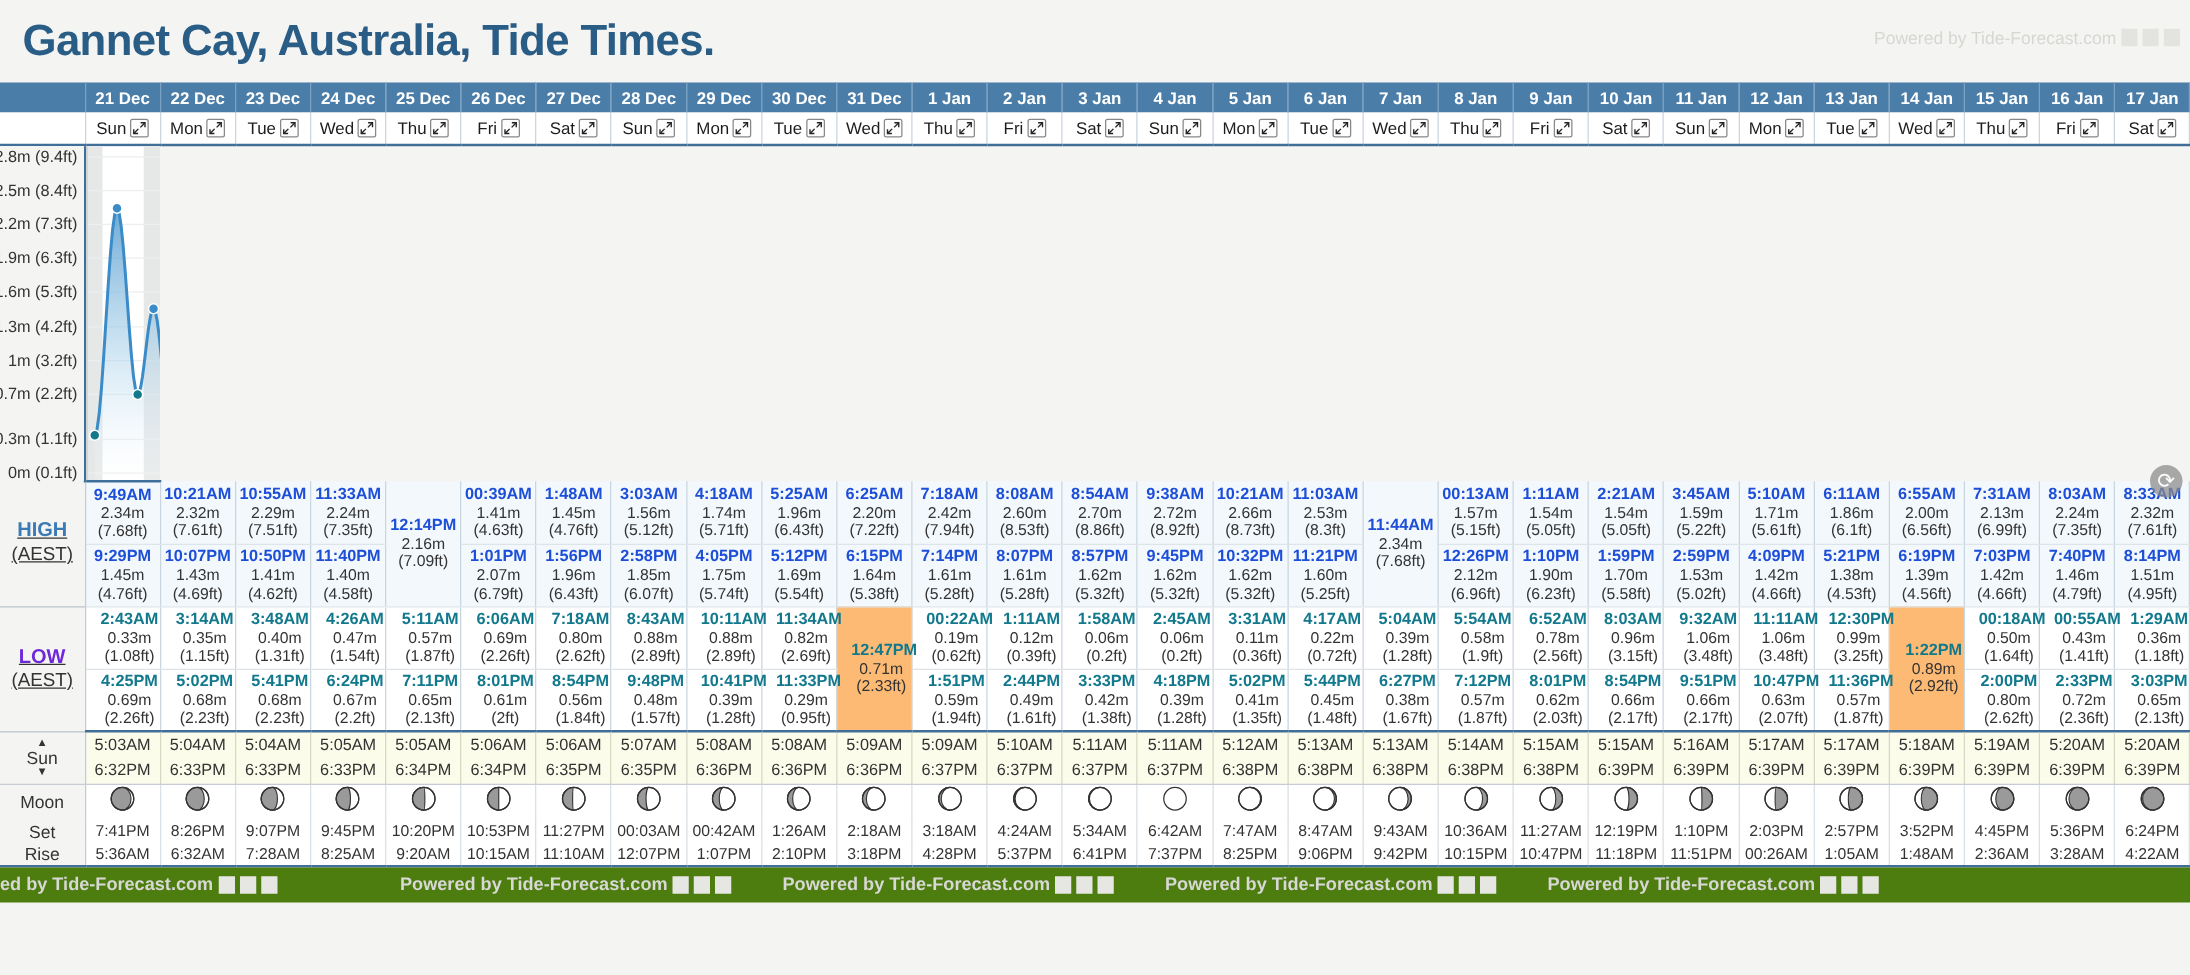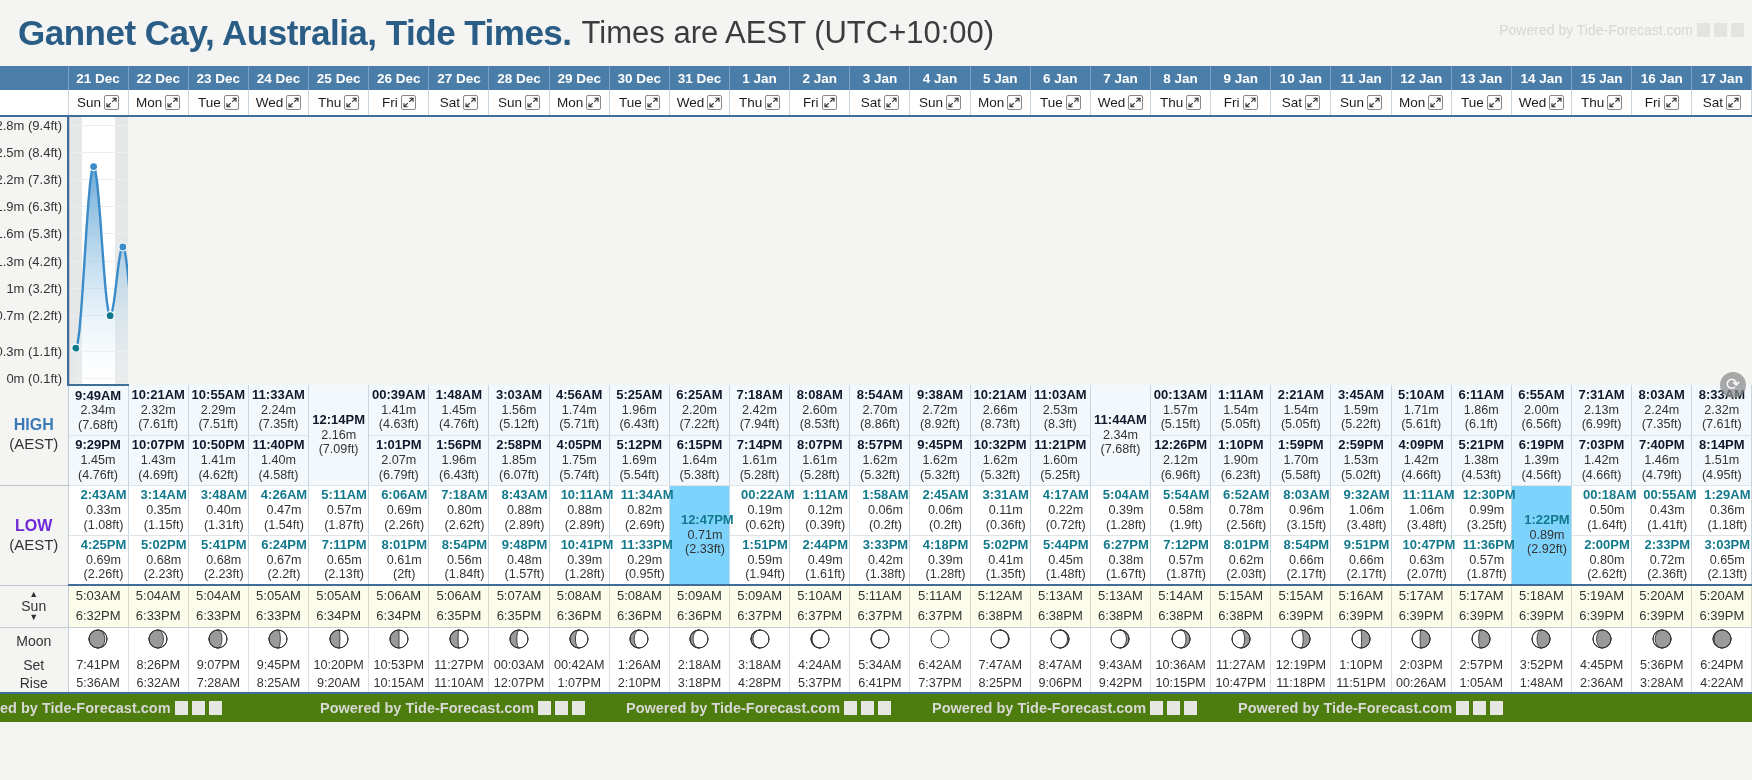"Times are AEST (UTC+10:00)" span.title-sub { html: <span>Times are AEST (UTC+10:00)</span> -> none }
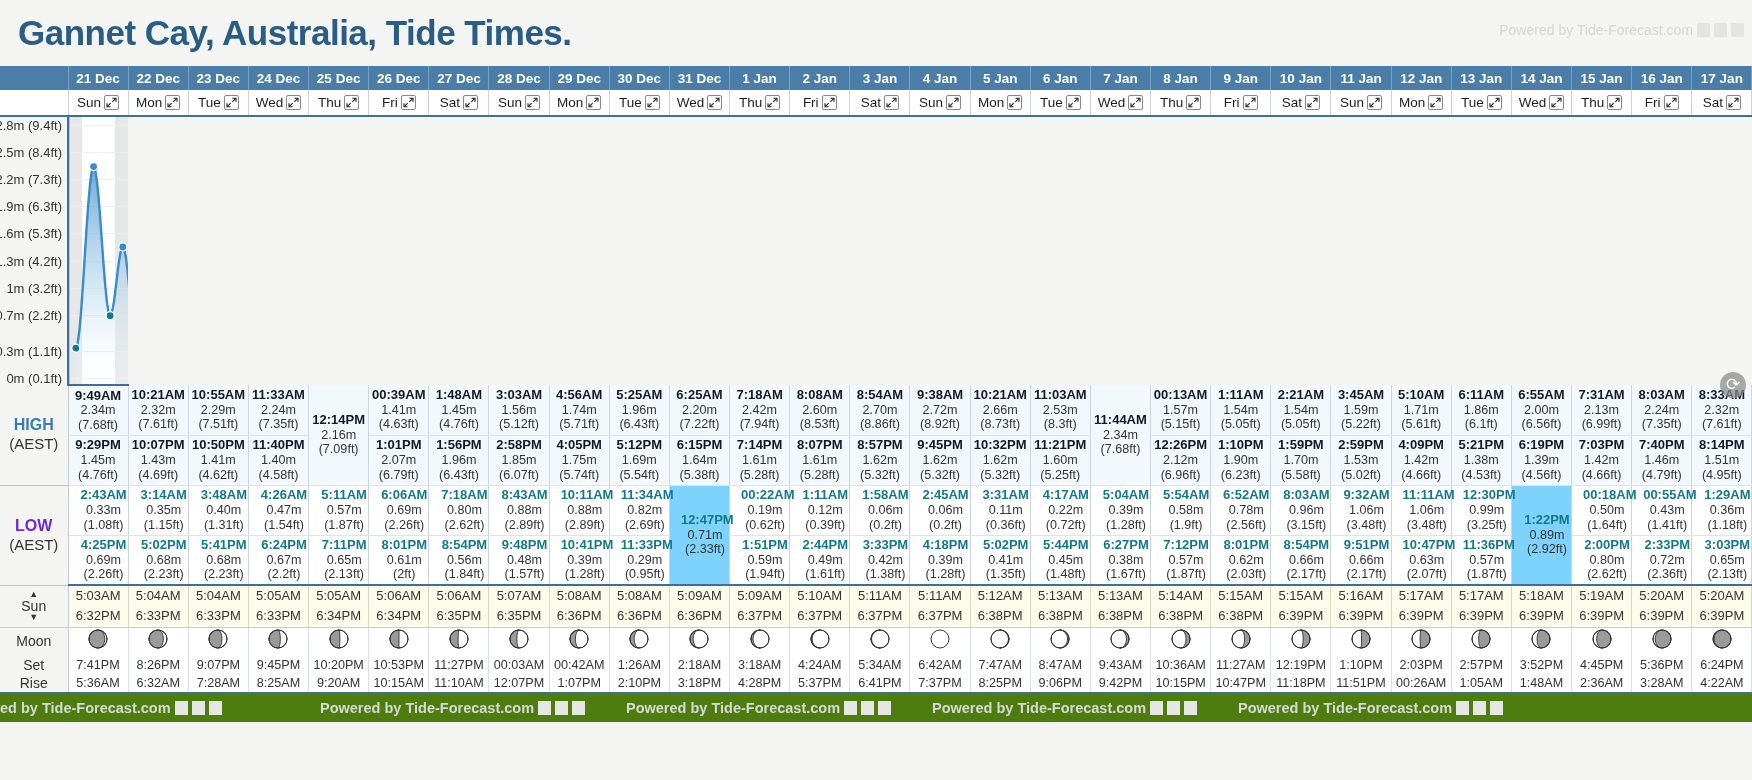"9:49AM" .tcell.high .tc-time { color: #0f172a -> #1d4ed8 }
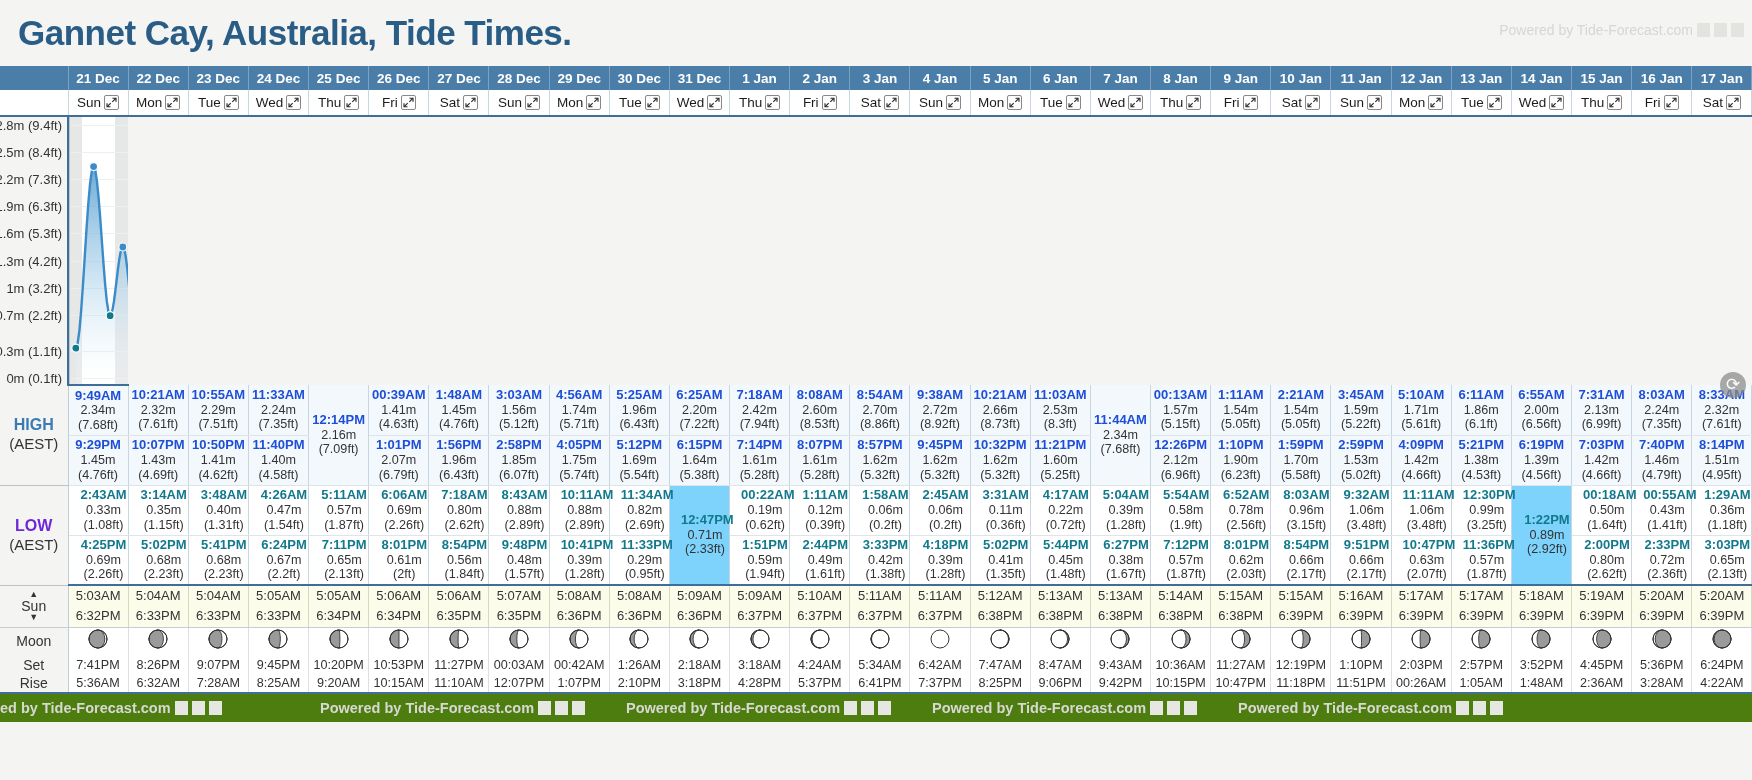"4:56AM" span.tc-time { text: 4:56AM -> 4:18AM }
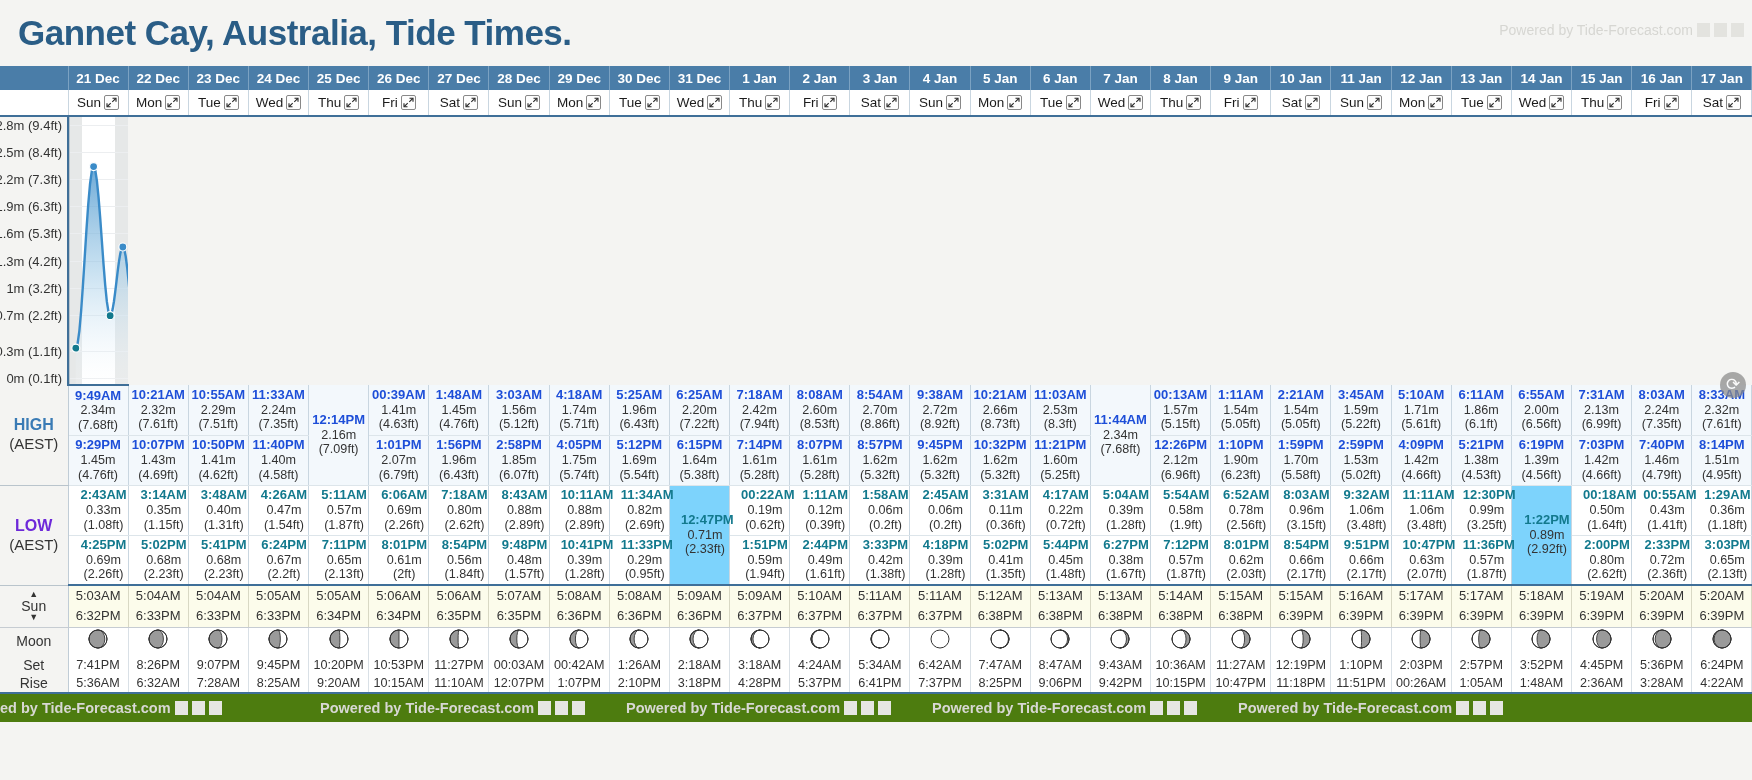"HIGH" .rowlabel { text-decoration: none -> underline }
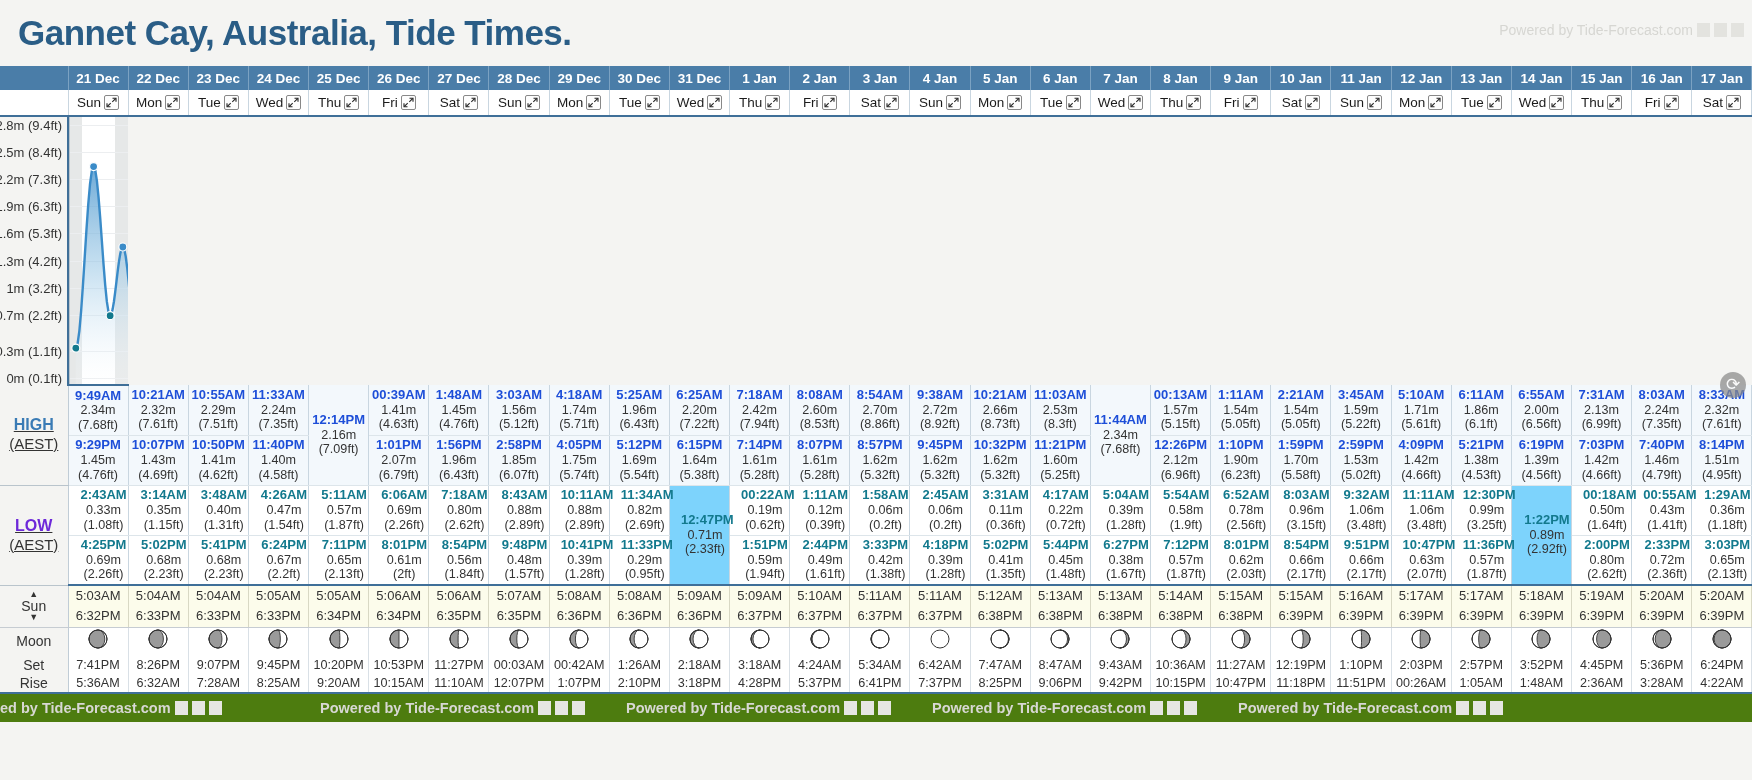"12:47PM" td.tcell.span2.low { background: #7dd3fc -> #fdba74 }
